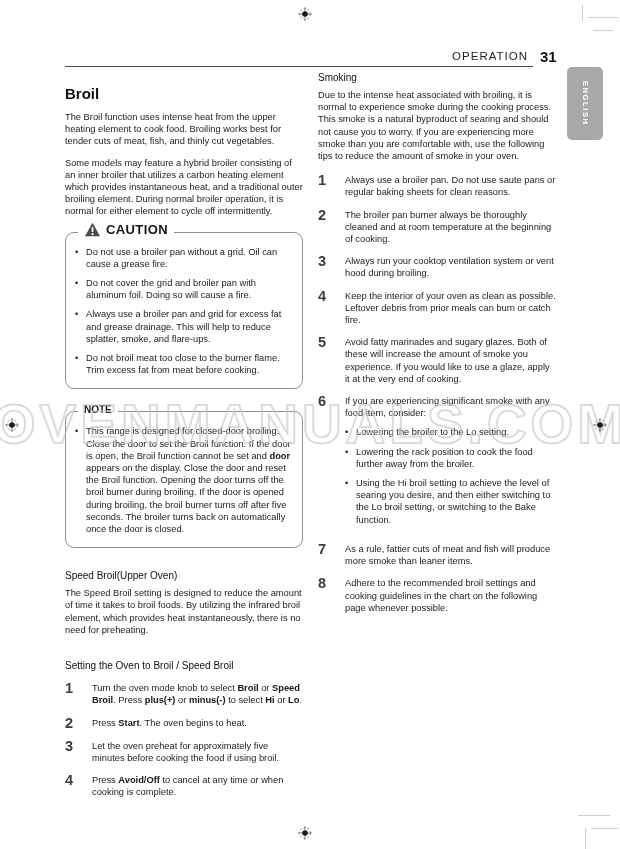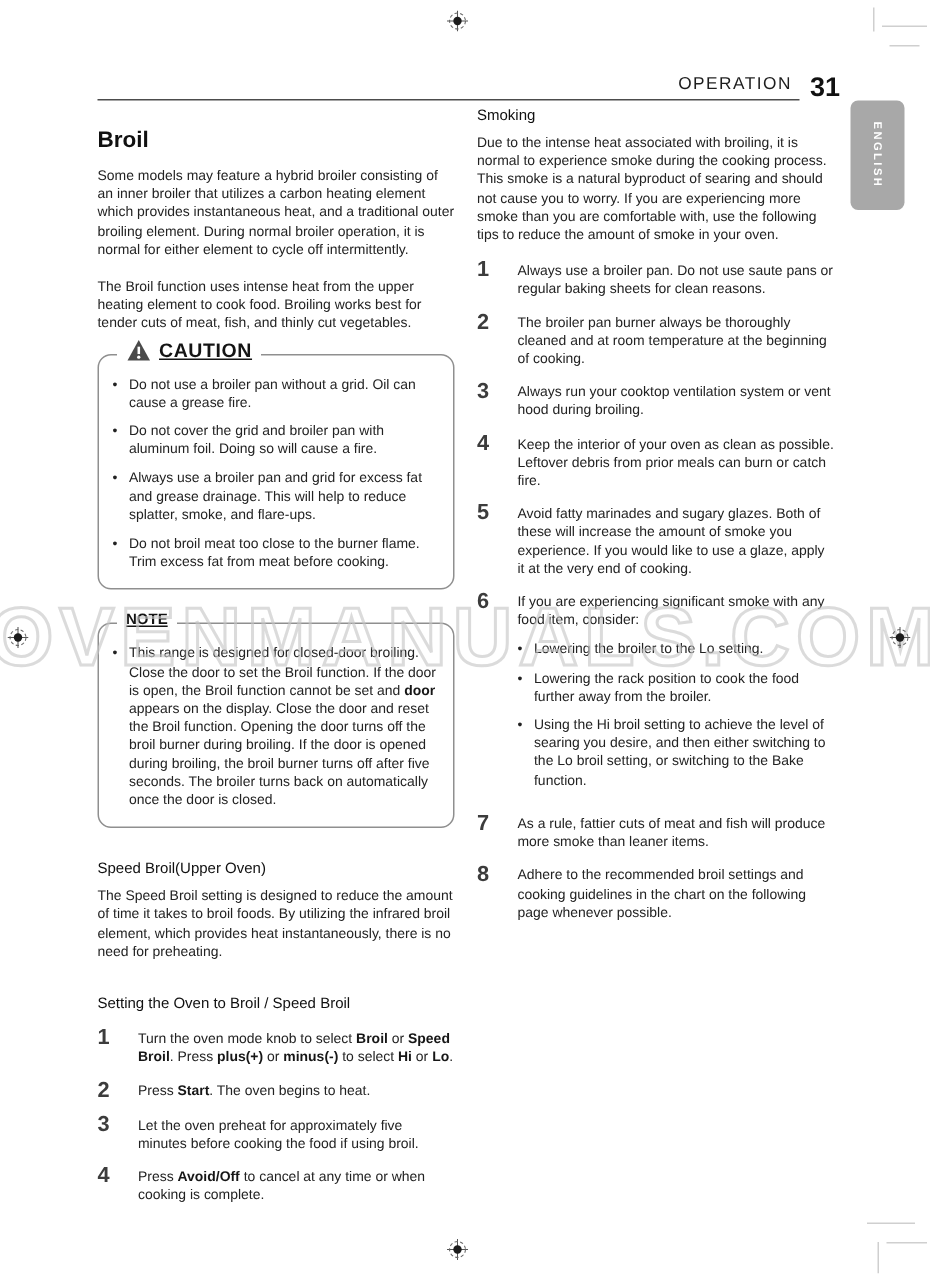"31" .header-page { font-size: 18px -> 15px }
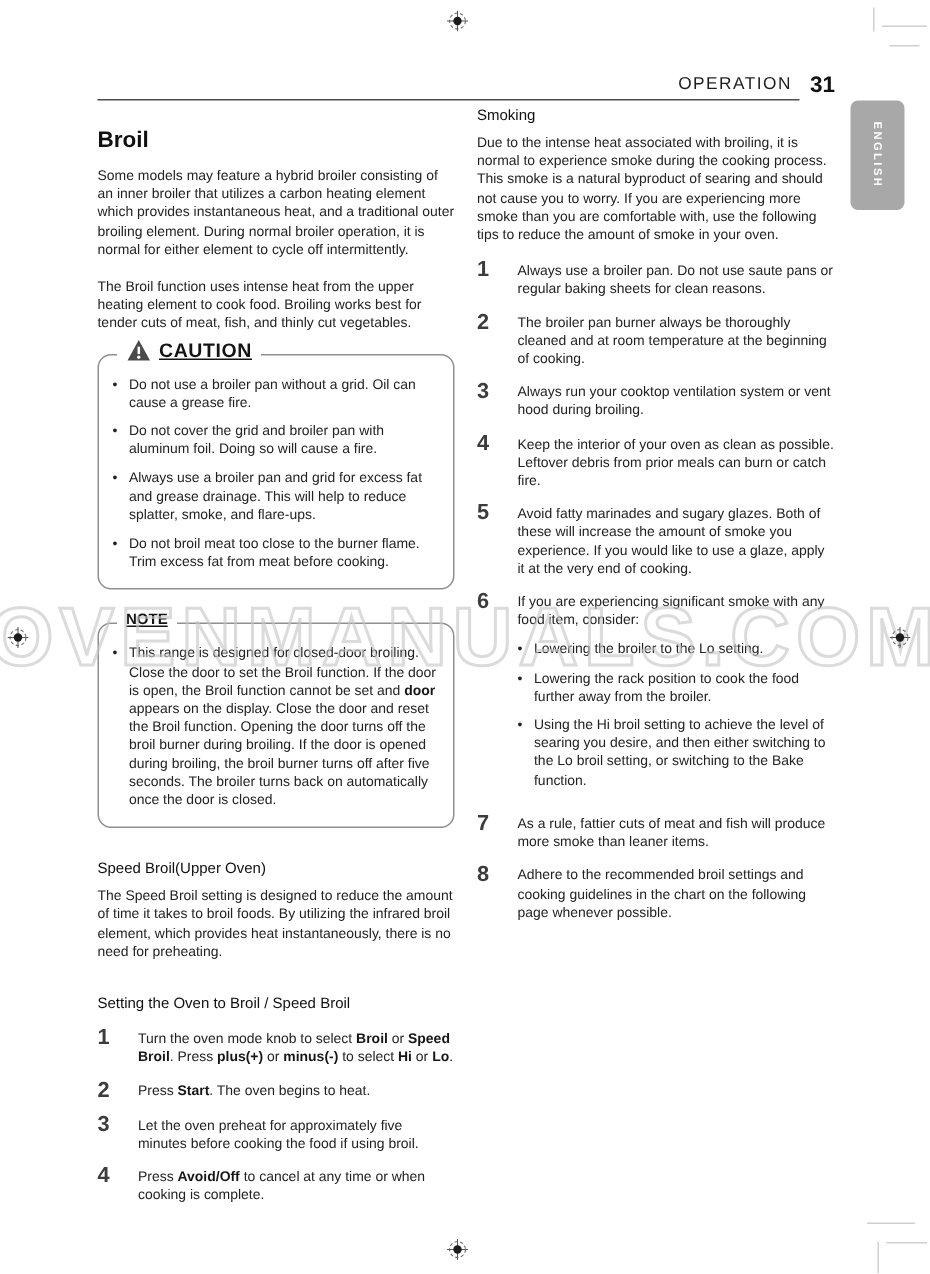"Some models may feature a" p.body { order: before "The Broil function uses intense" -> after "The Broil function uses intense" }
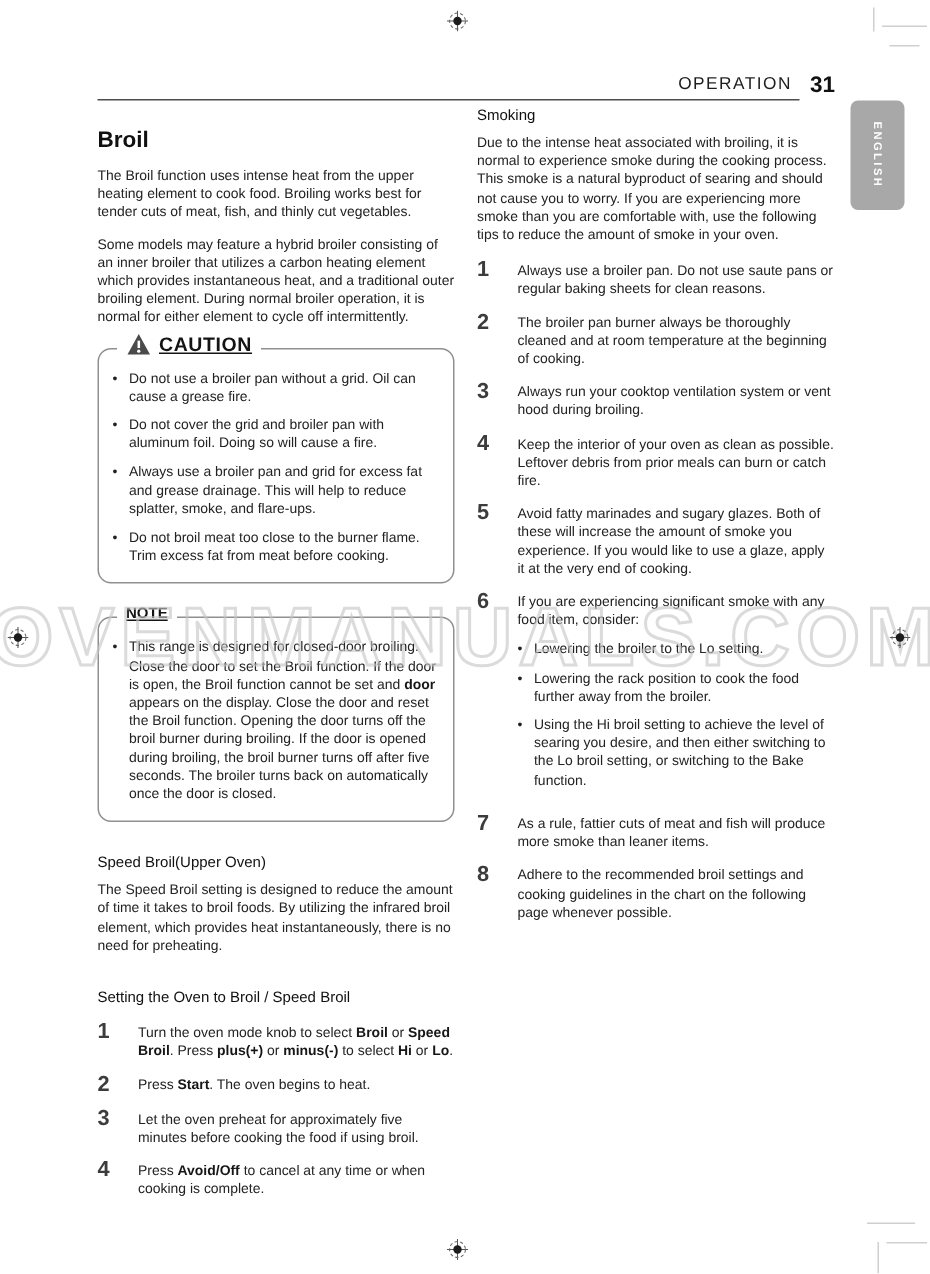"CAUTION" .notice-title { text-decoration: underline -> none }
